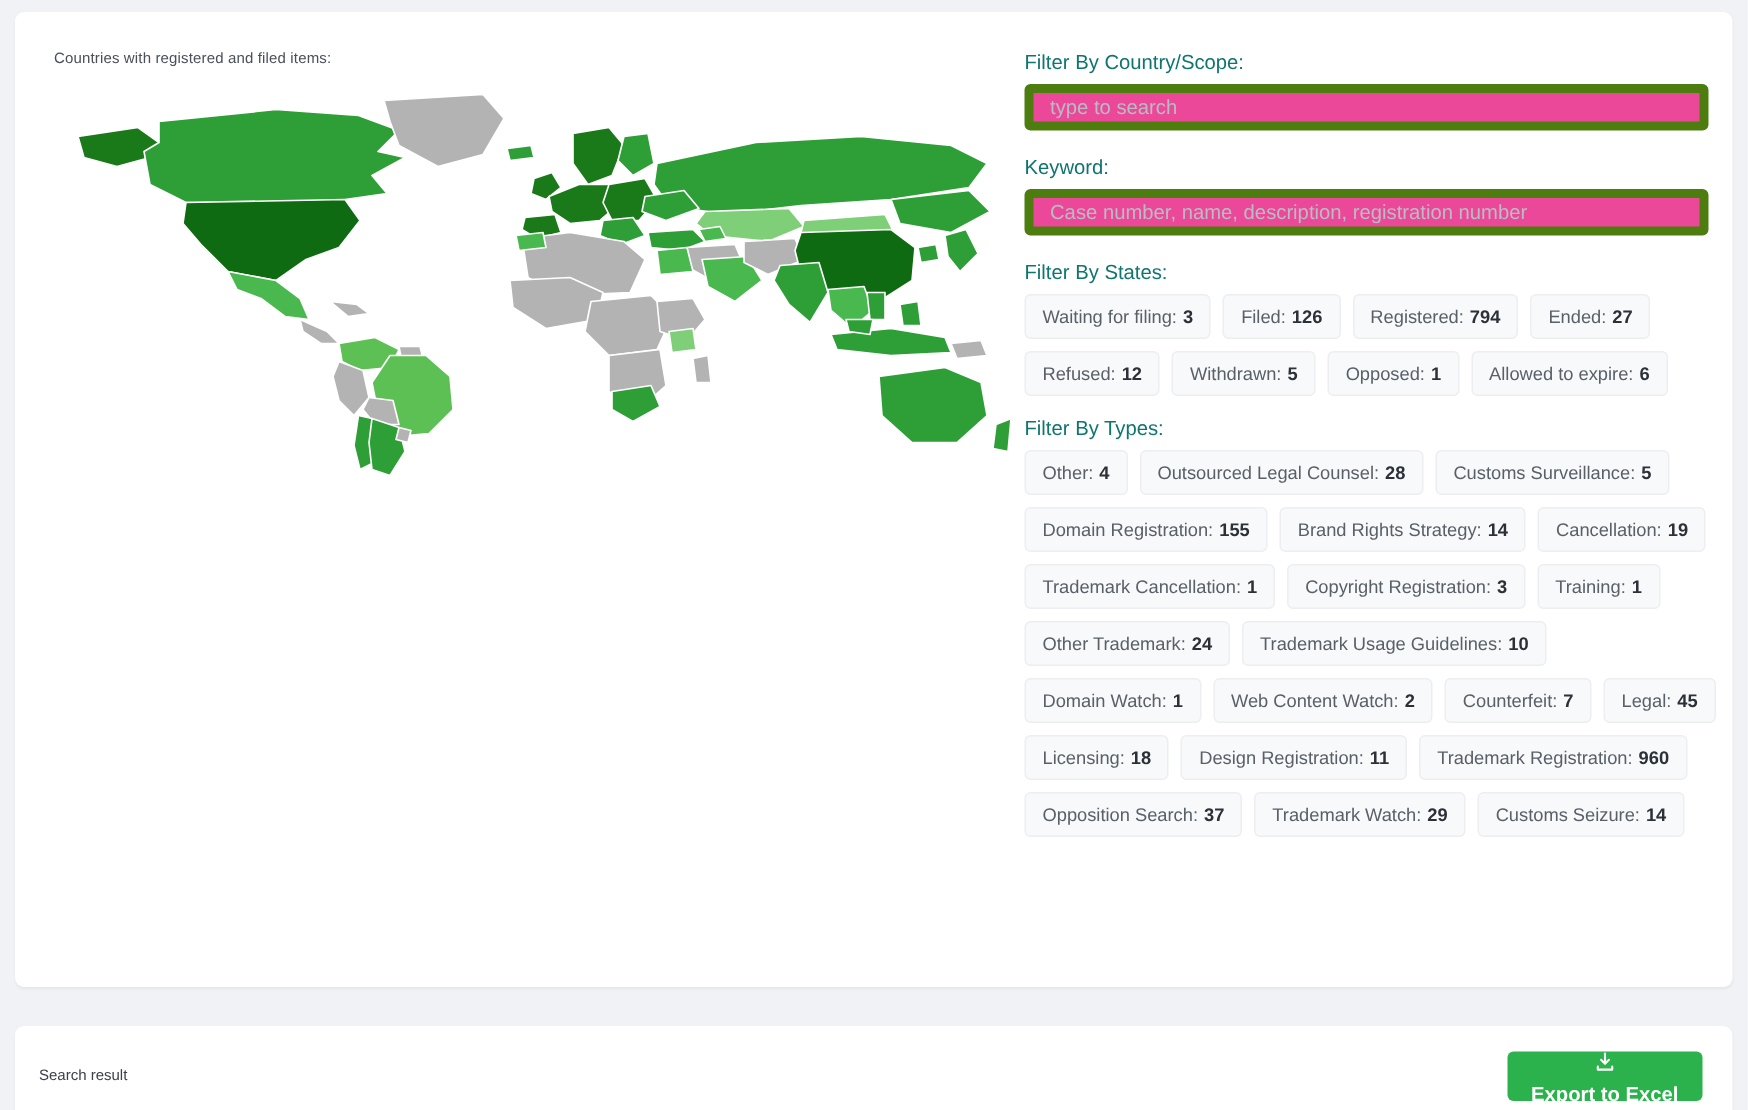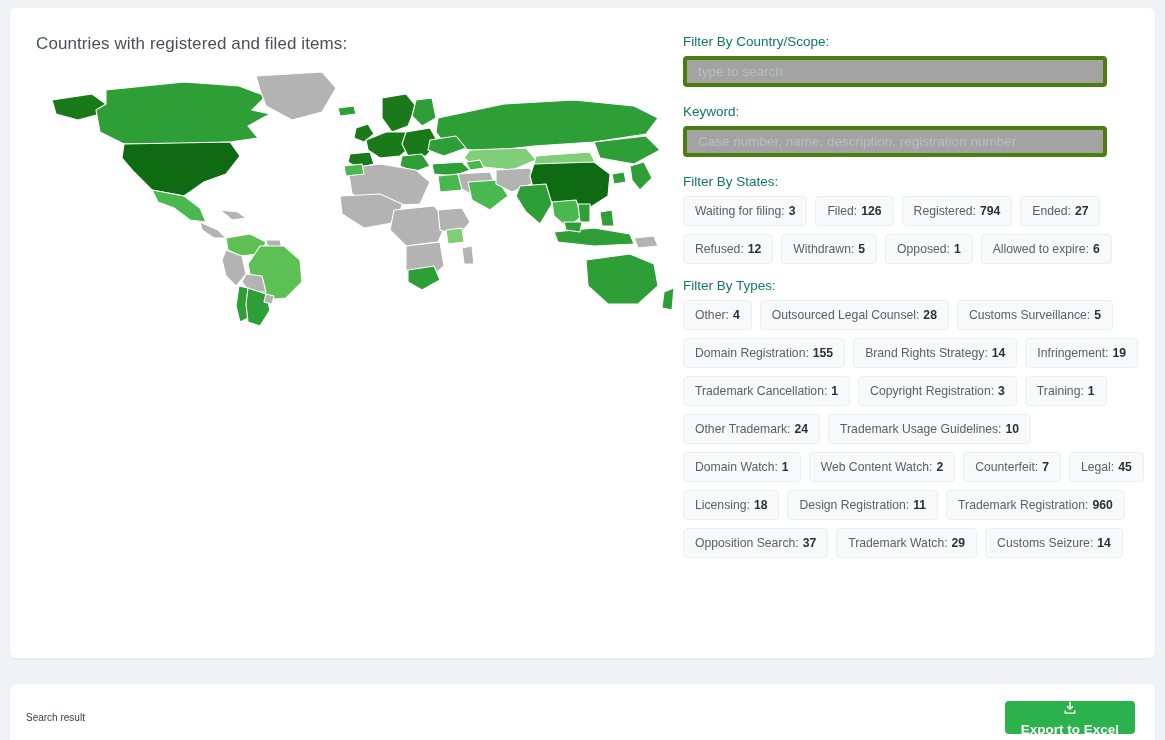"Countries with registered and filed" .map-title { font-size: 17px -> 10px }
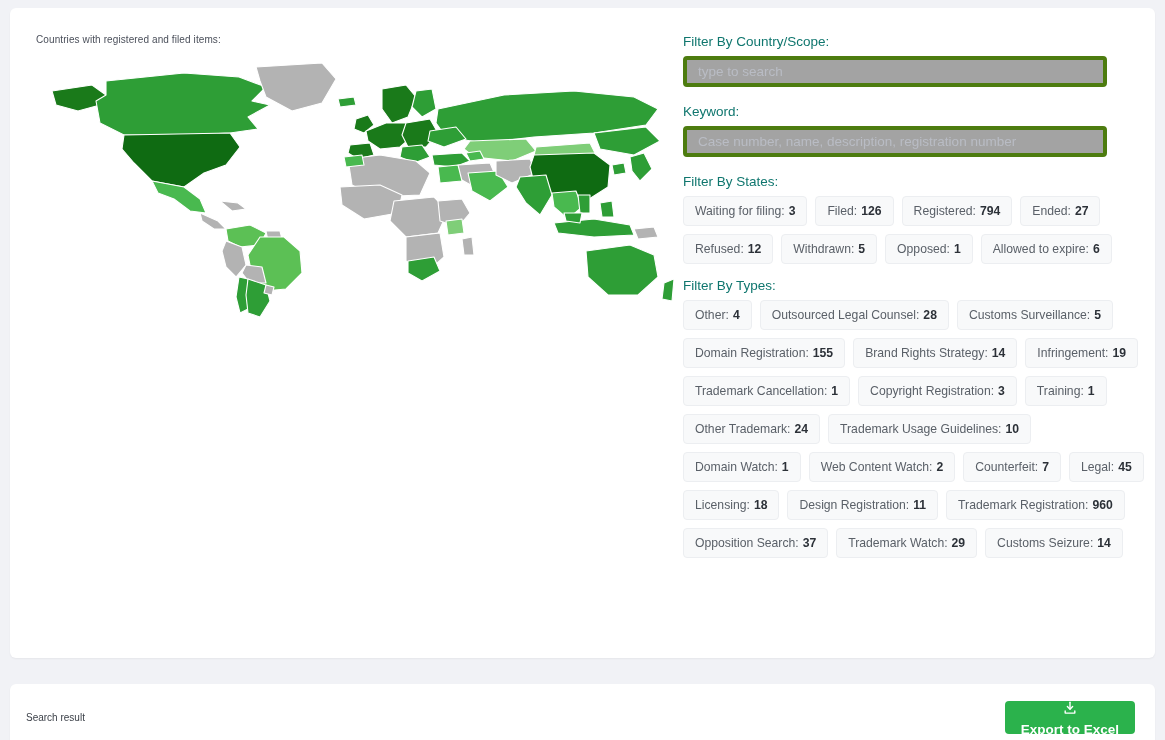"type to search" .text-input { background: #a3a3a3 -> #ec4899; border: 4px solid #4d7c0f -> 6px solid #4d7c0f; width: 424px -> 456px }
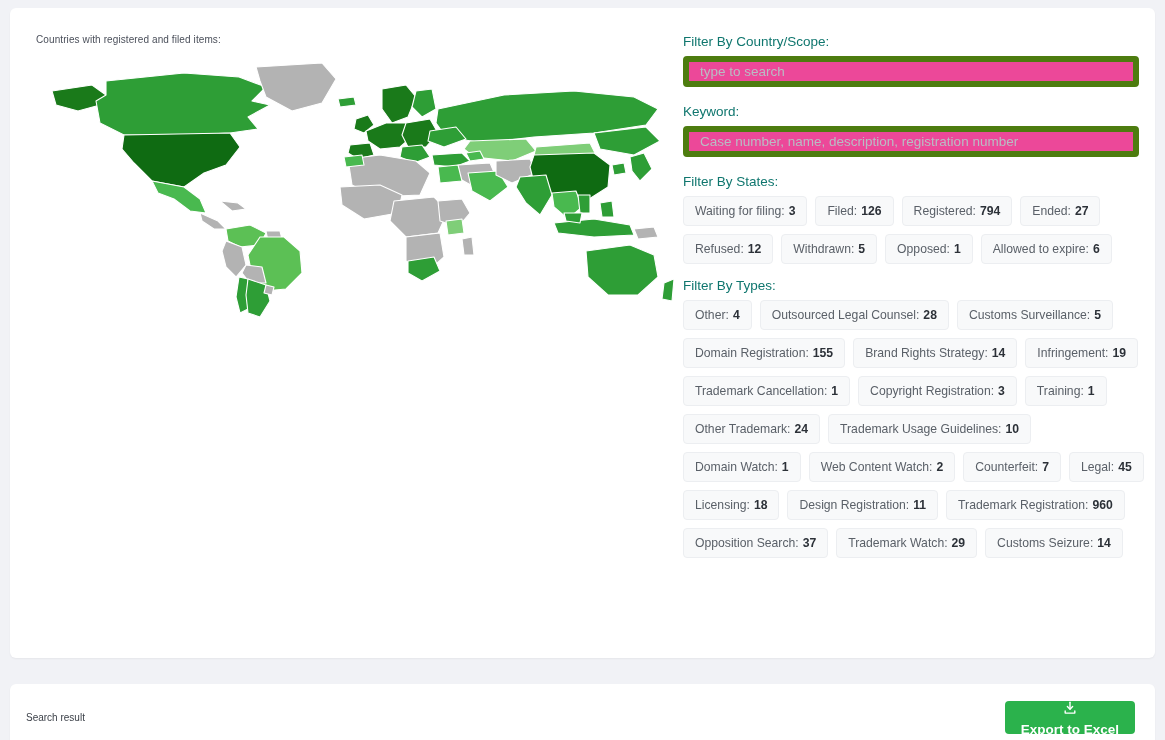"Infringement:" span { text: Infringement -> Cancellation }
